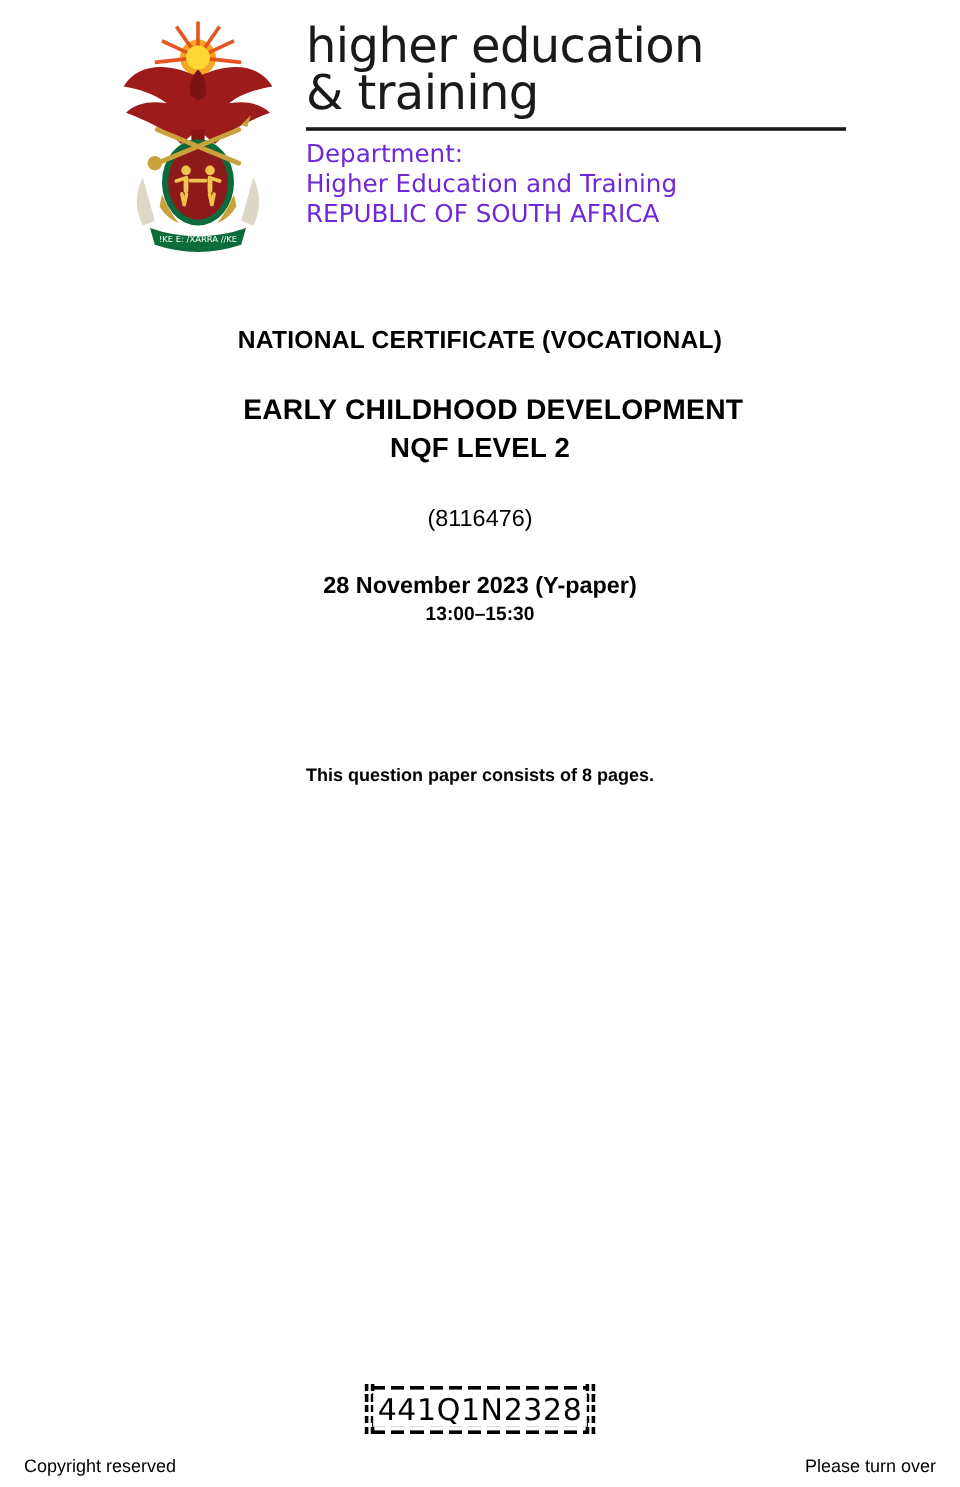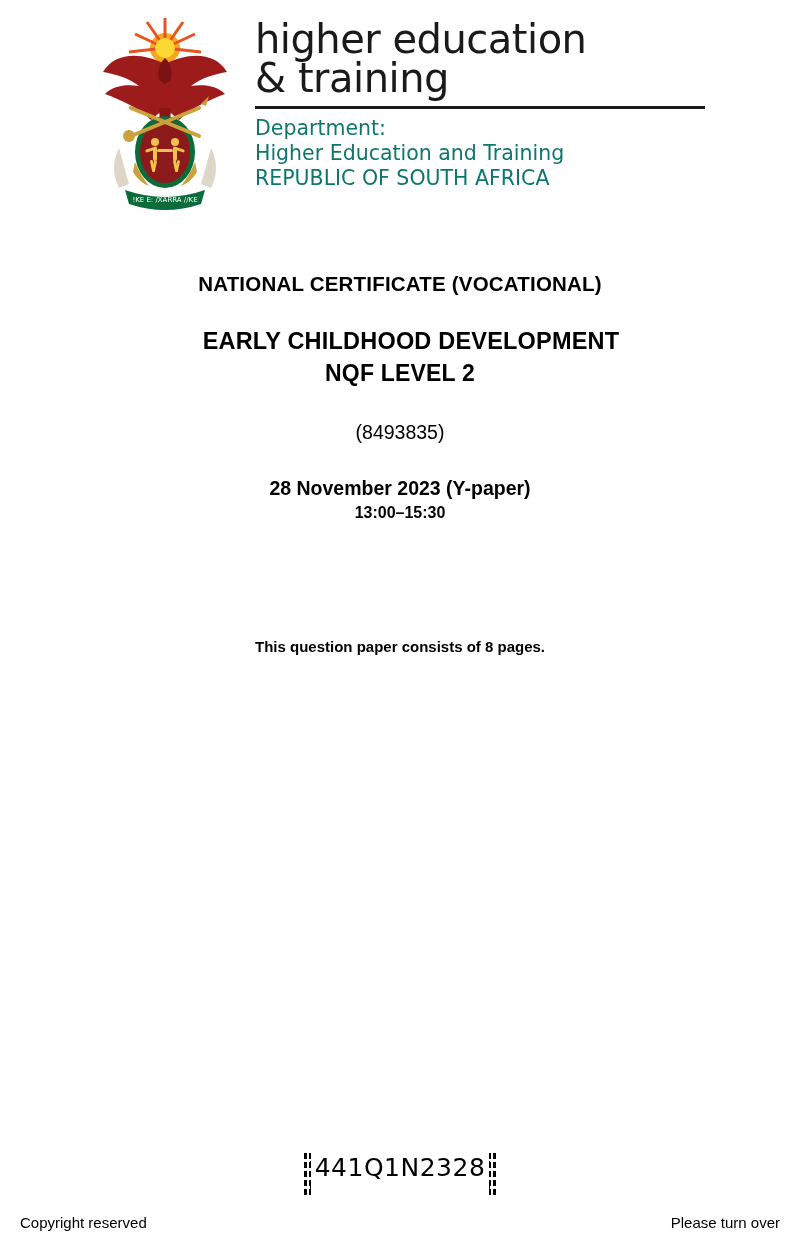"Department:" .dept-sub { color: #0f766e -> #6d28d9 }
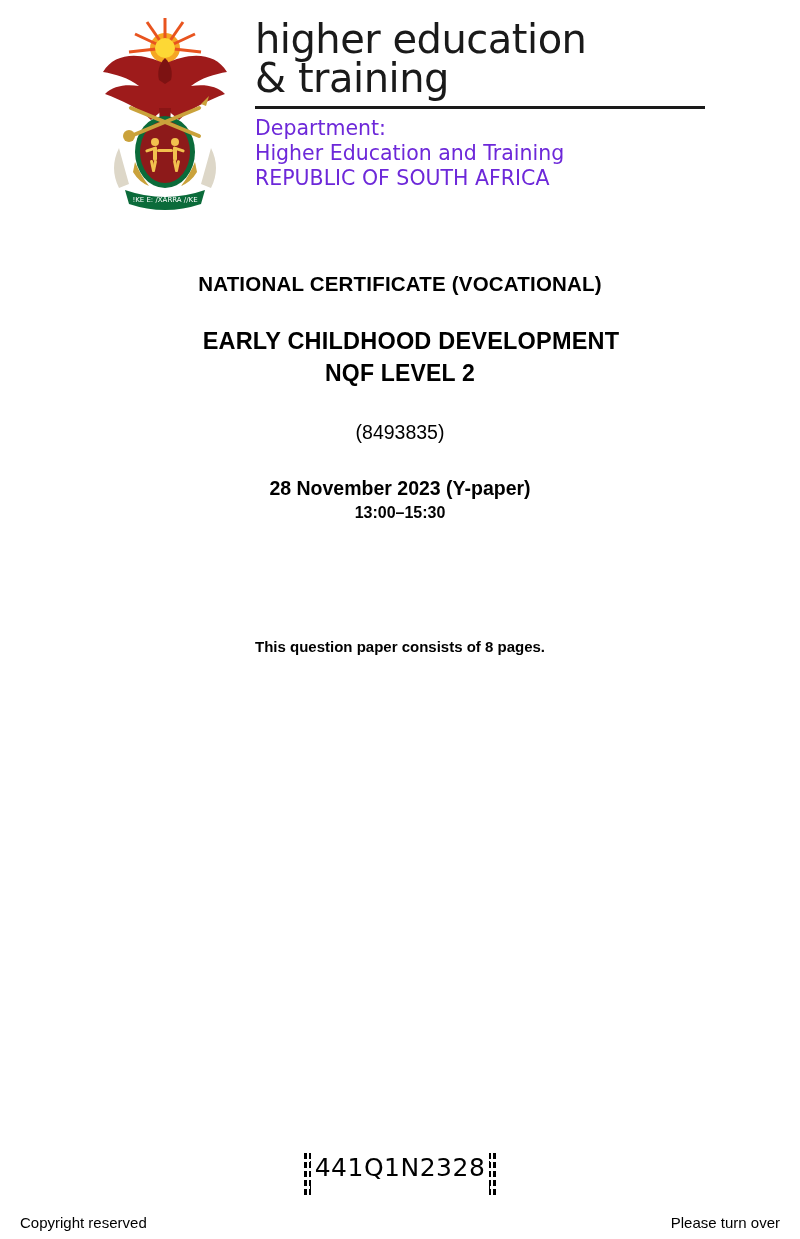"(8493835)" div.t-code { text: 8493835 -> 8116476 }
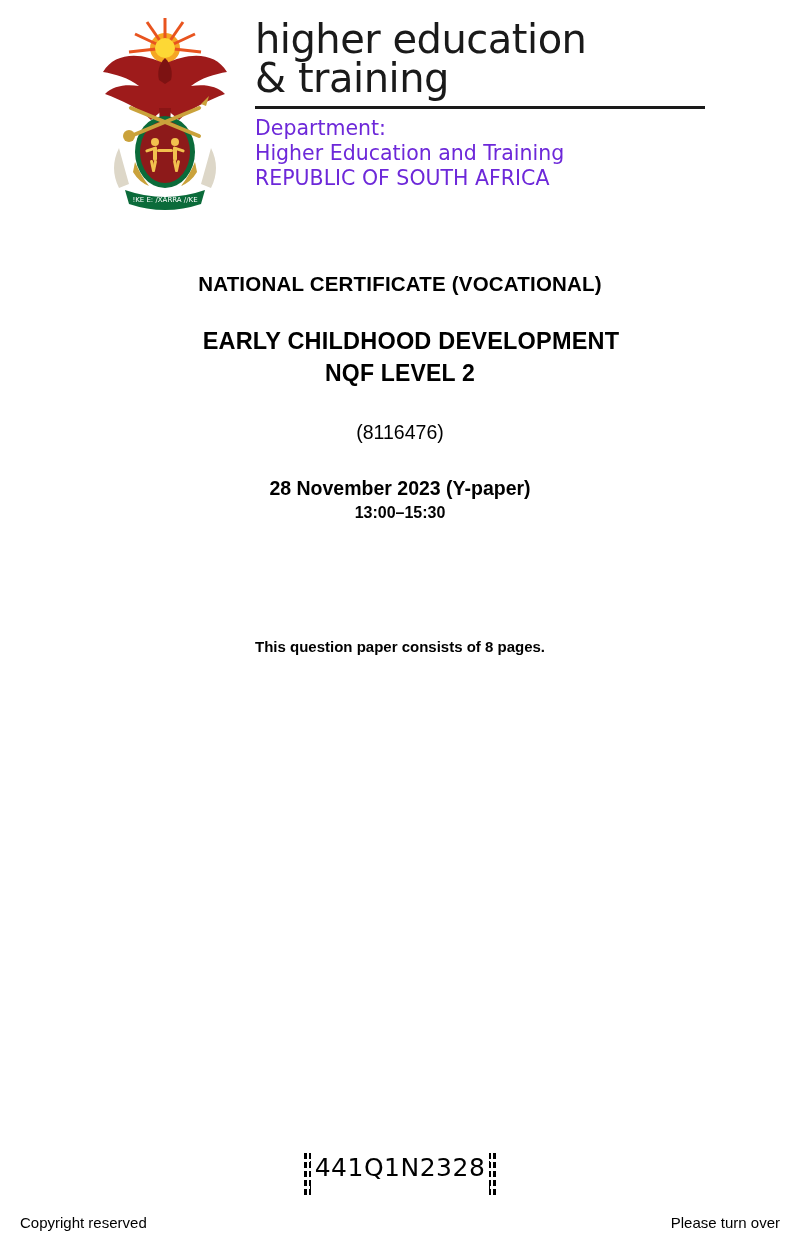"441Q1N2328" .barcode { align-items: none -> center }
